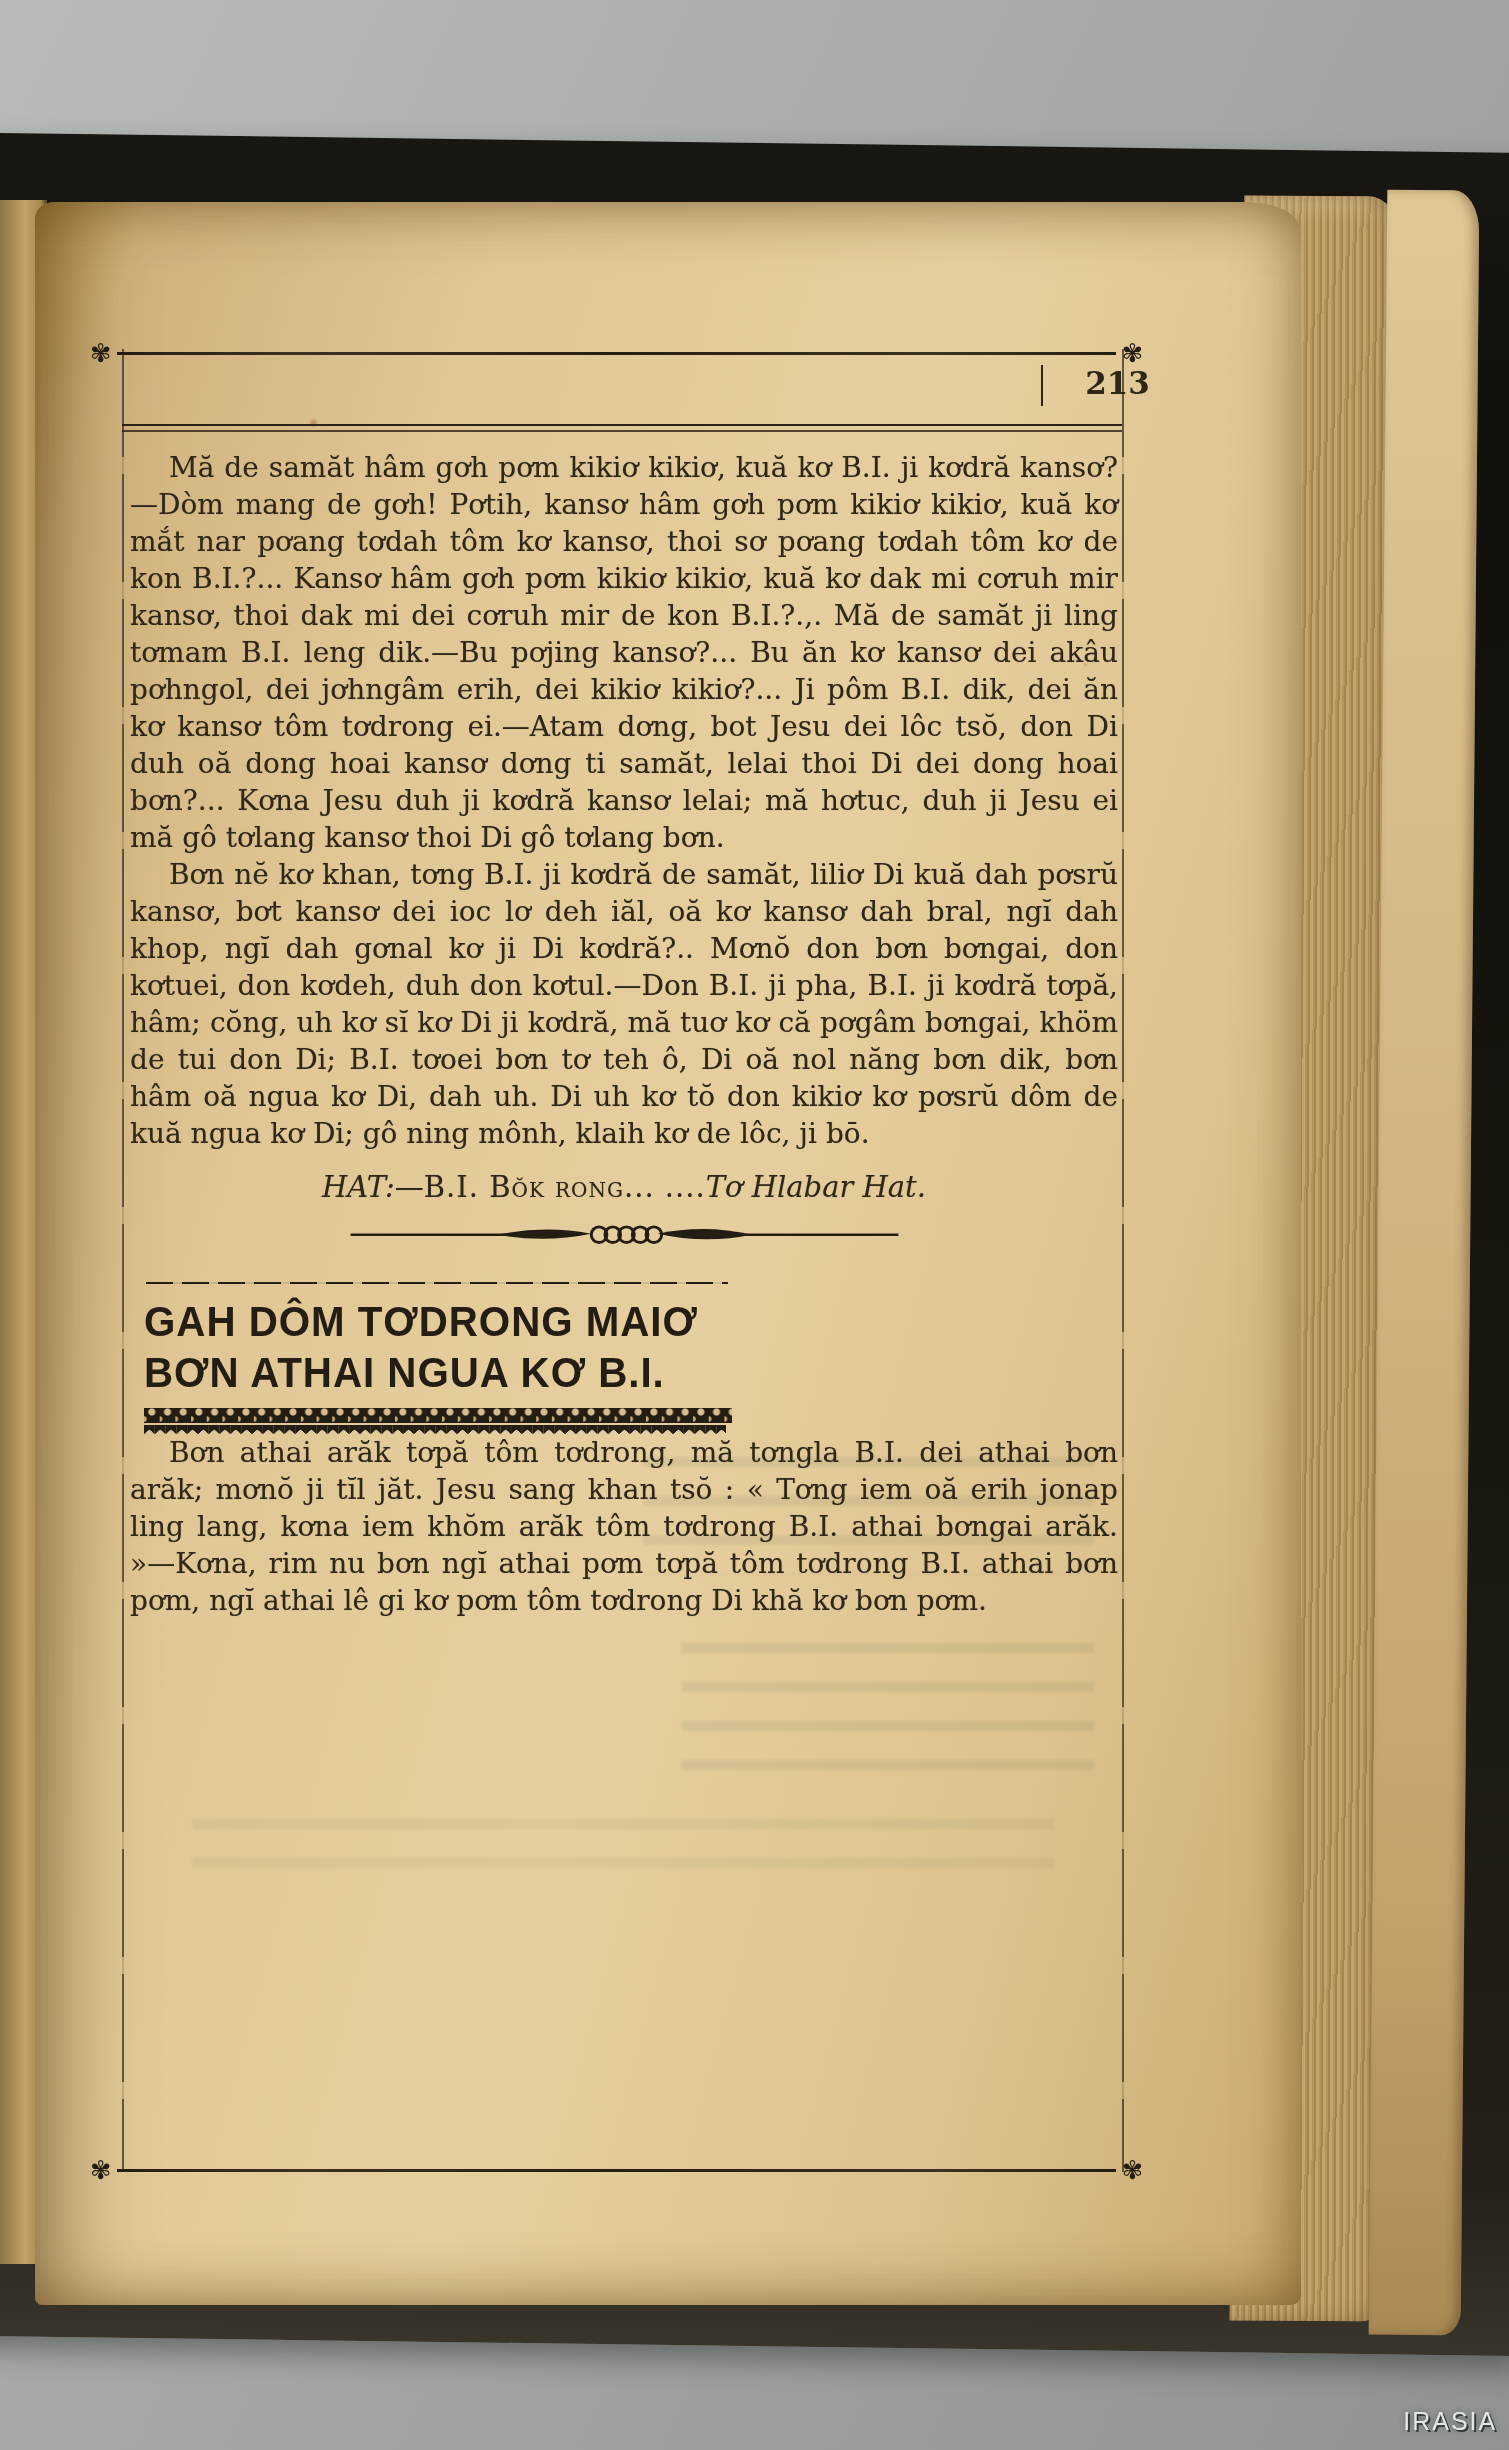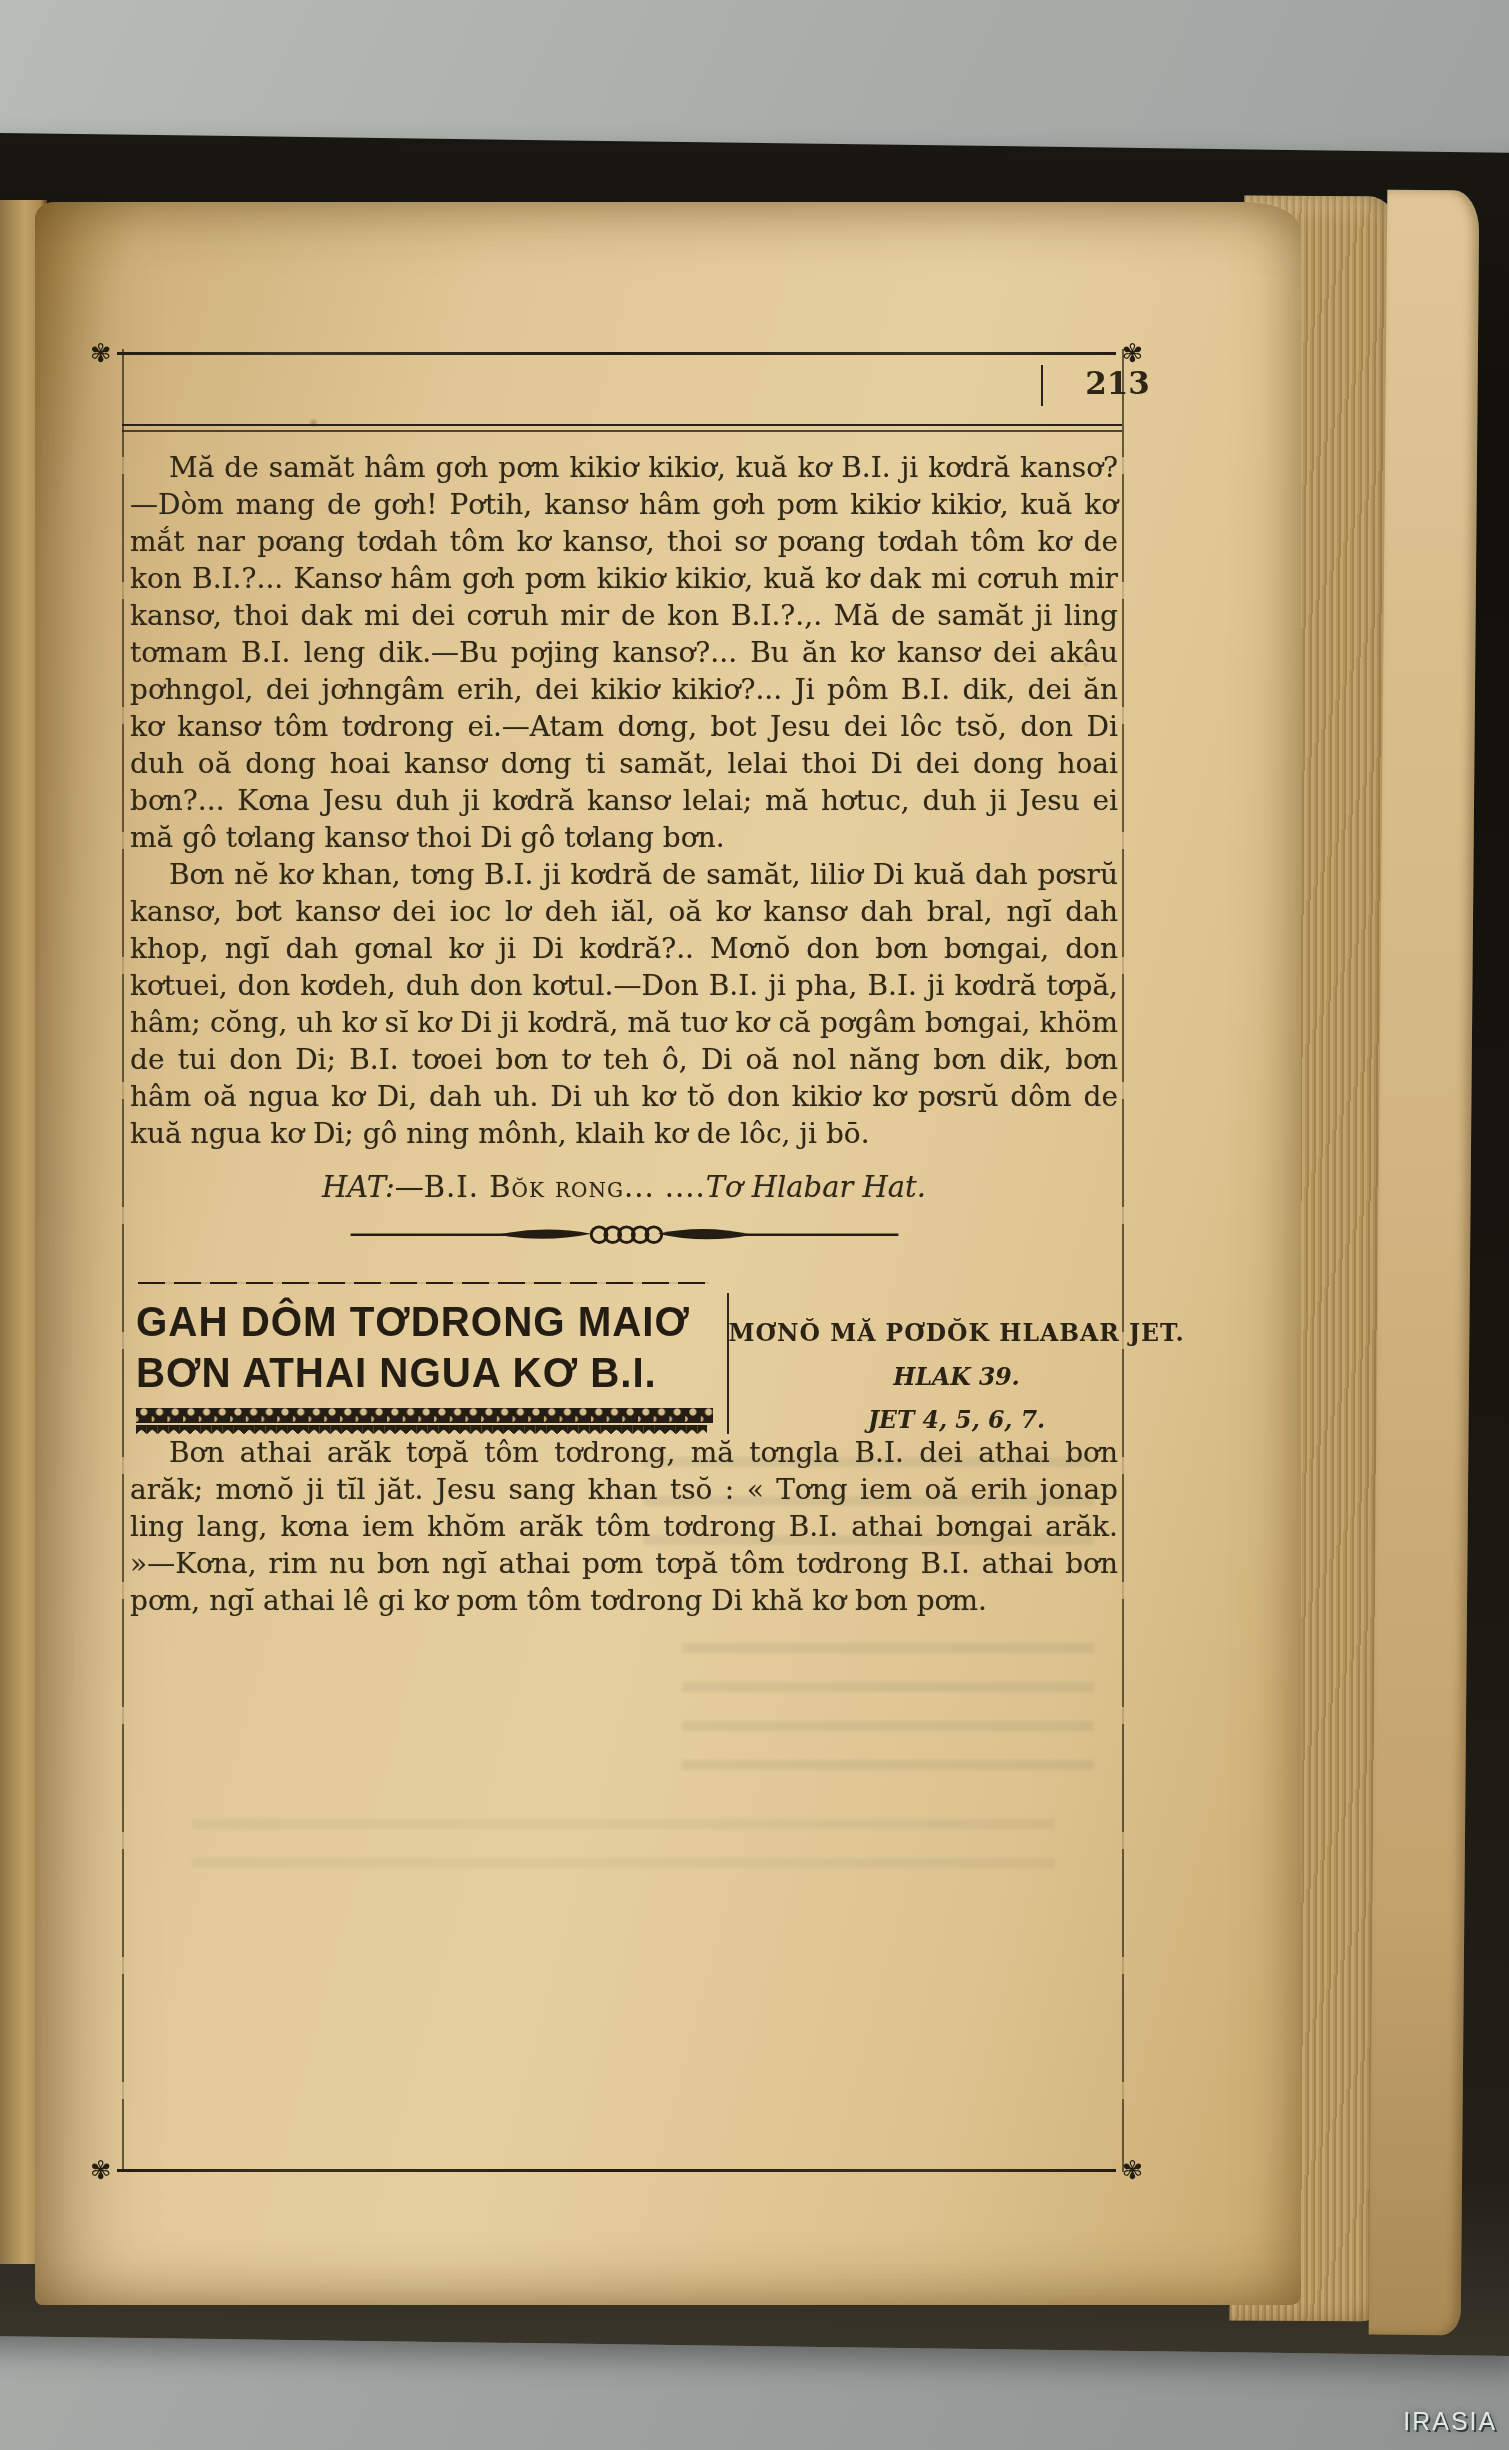"GAH DÔM TƠDRONG MAIƠ" .section-row { margin-left: none -> 8px }
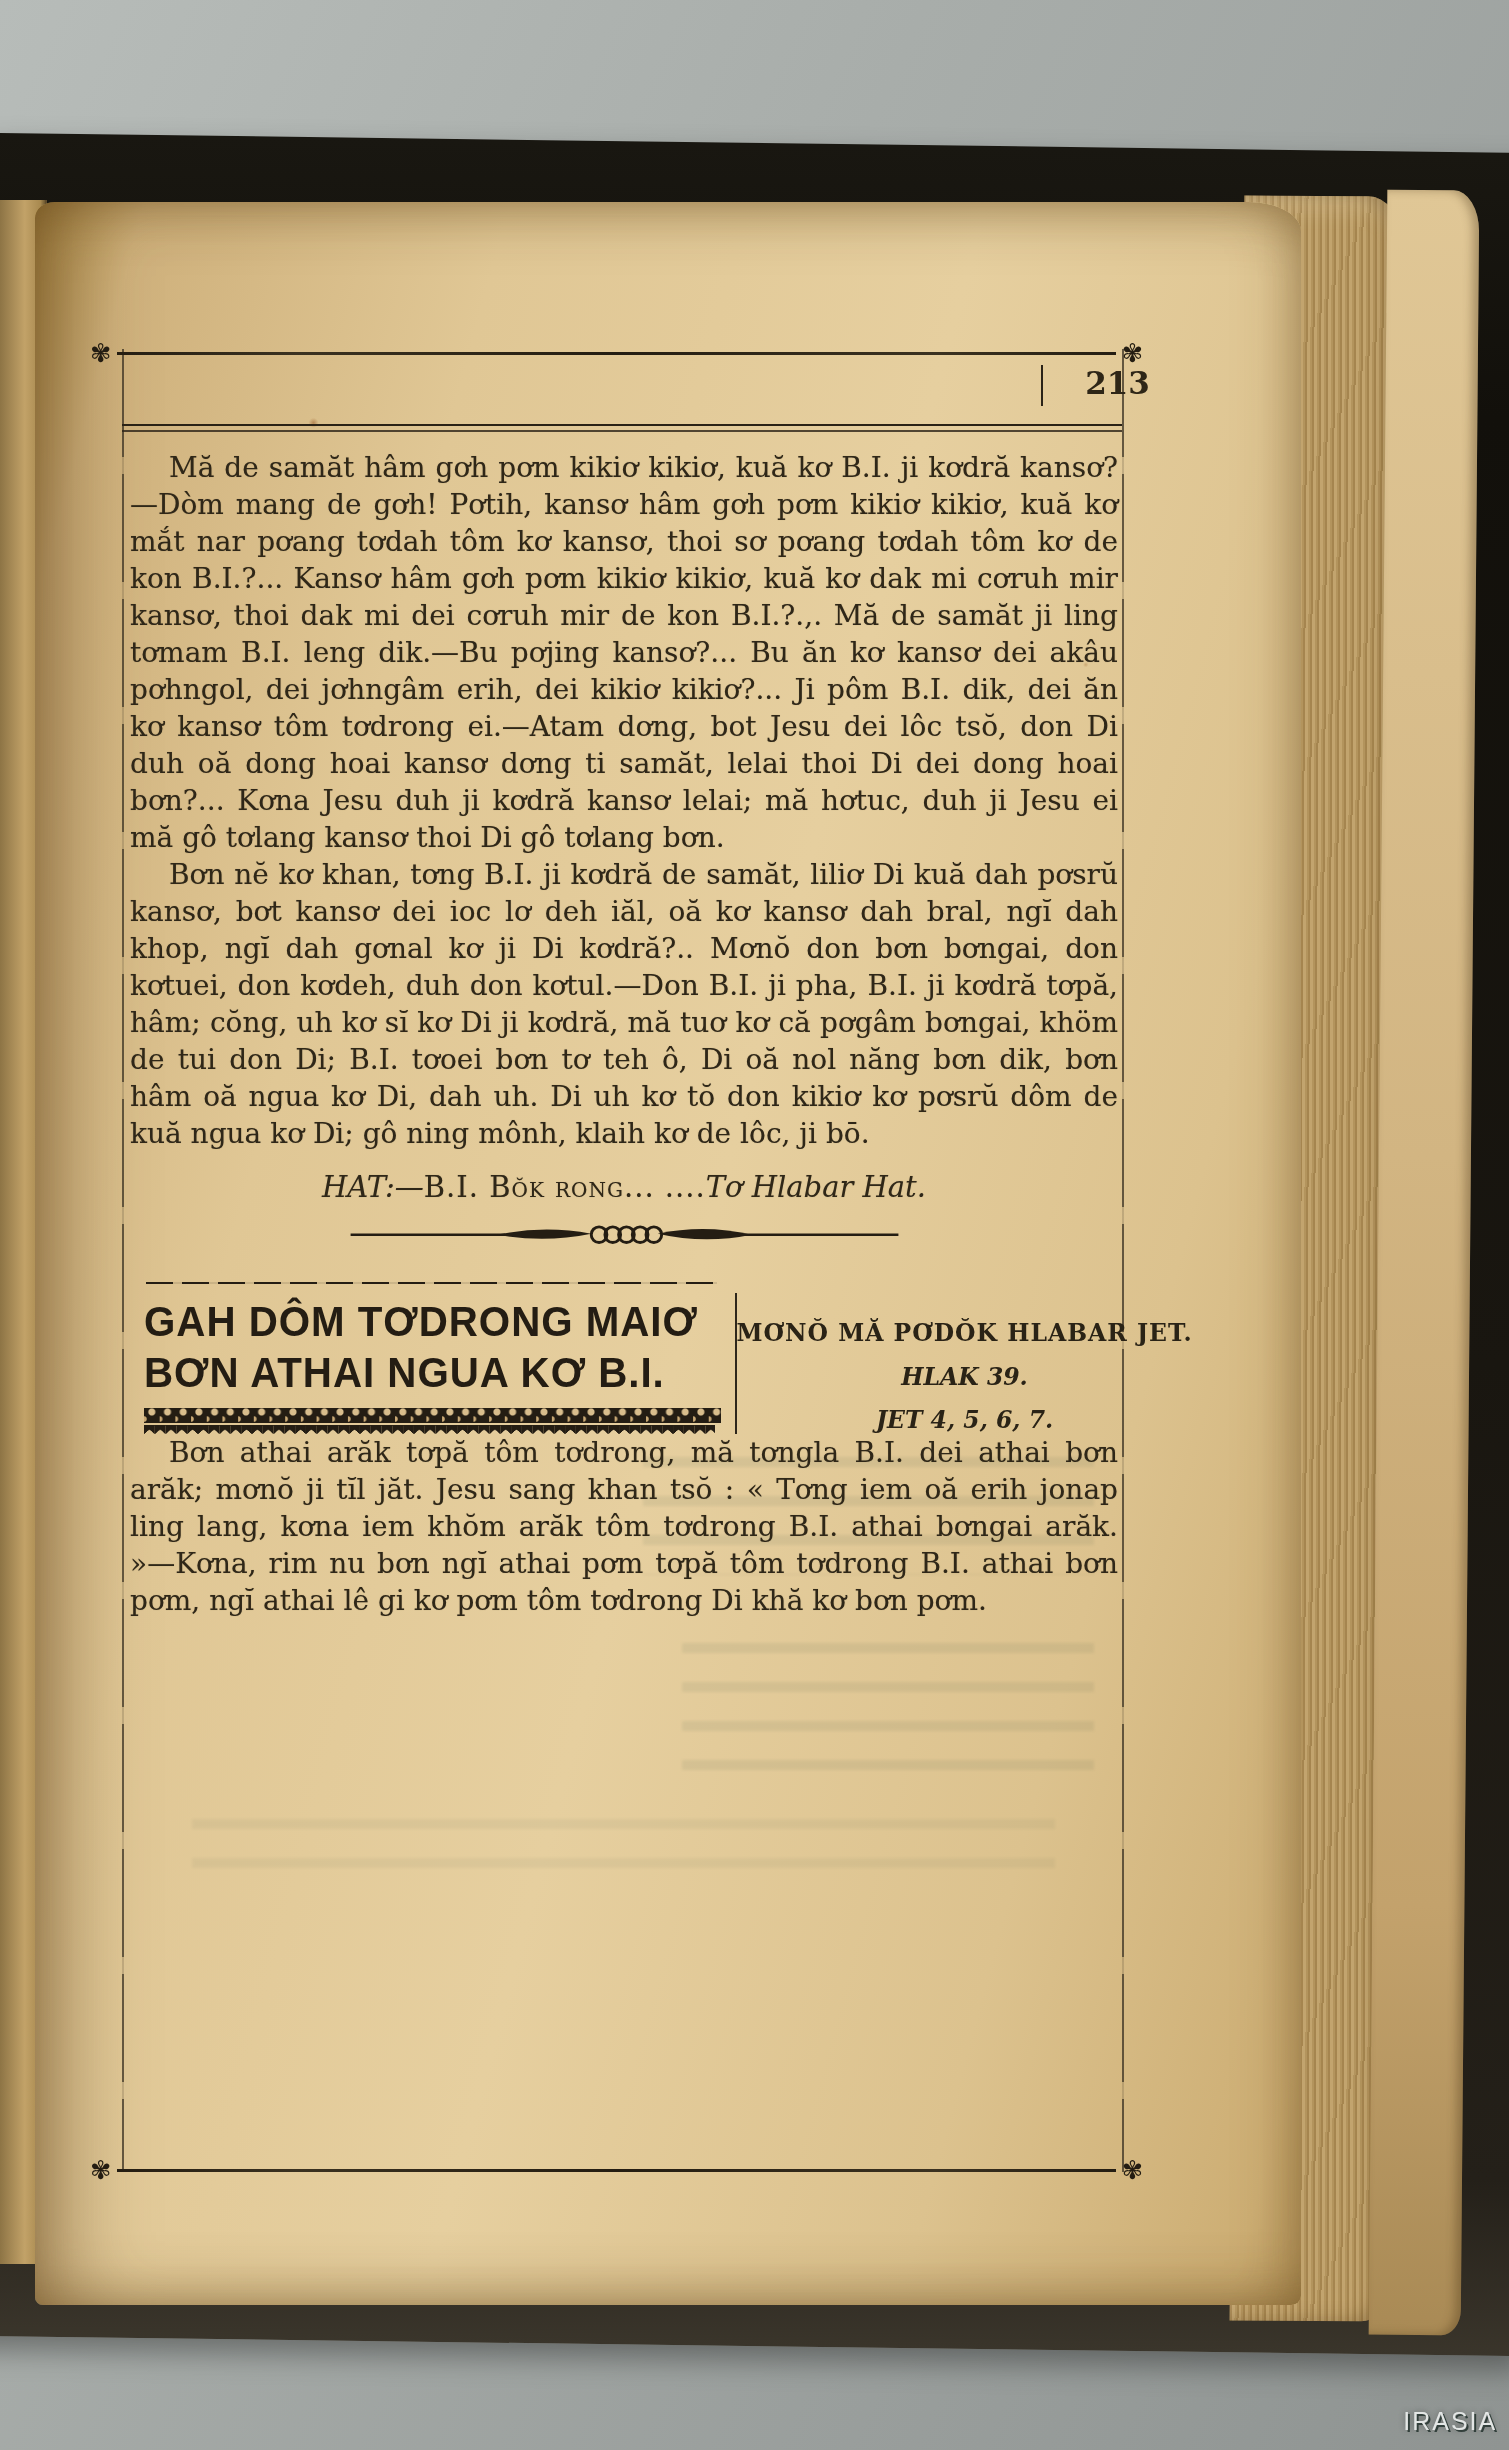"MƠNŎ MĂ PƠDŎK HLABAR JET." div.ref-col { html: <div> <div>MƠNŎ MĂ PƠDŎK HLABAR JET.</div> <div>HLAK 39.</div> <div>JET 4, 5, 6, 7.</div> </div> -> none }
